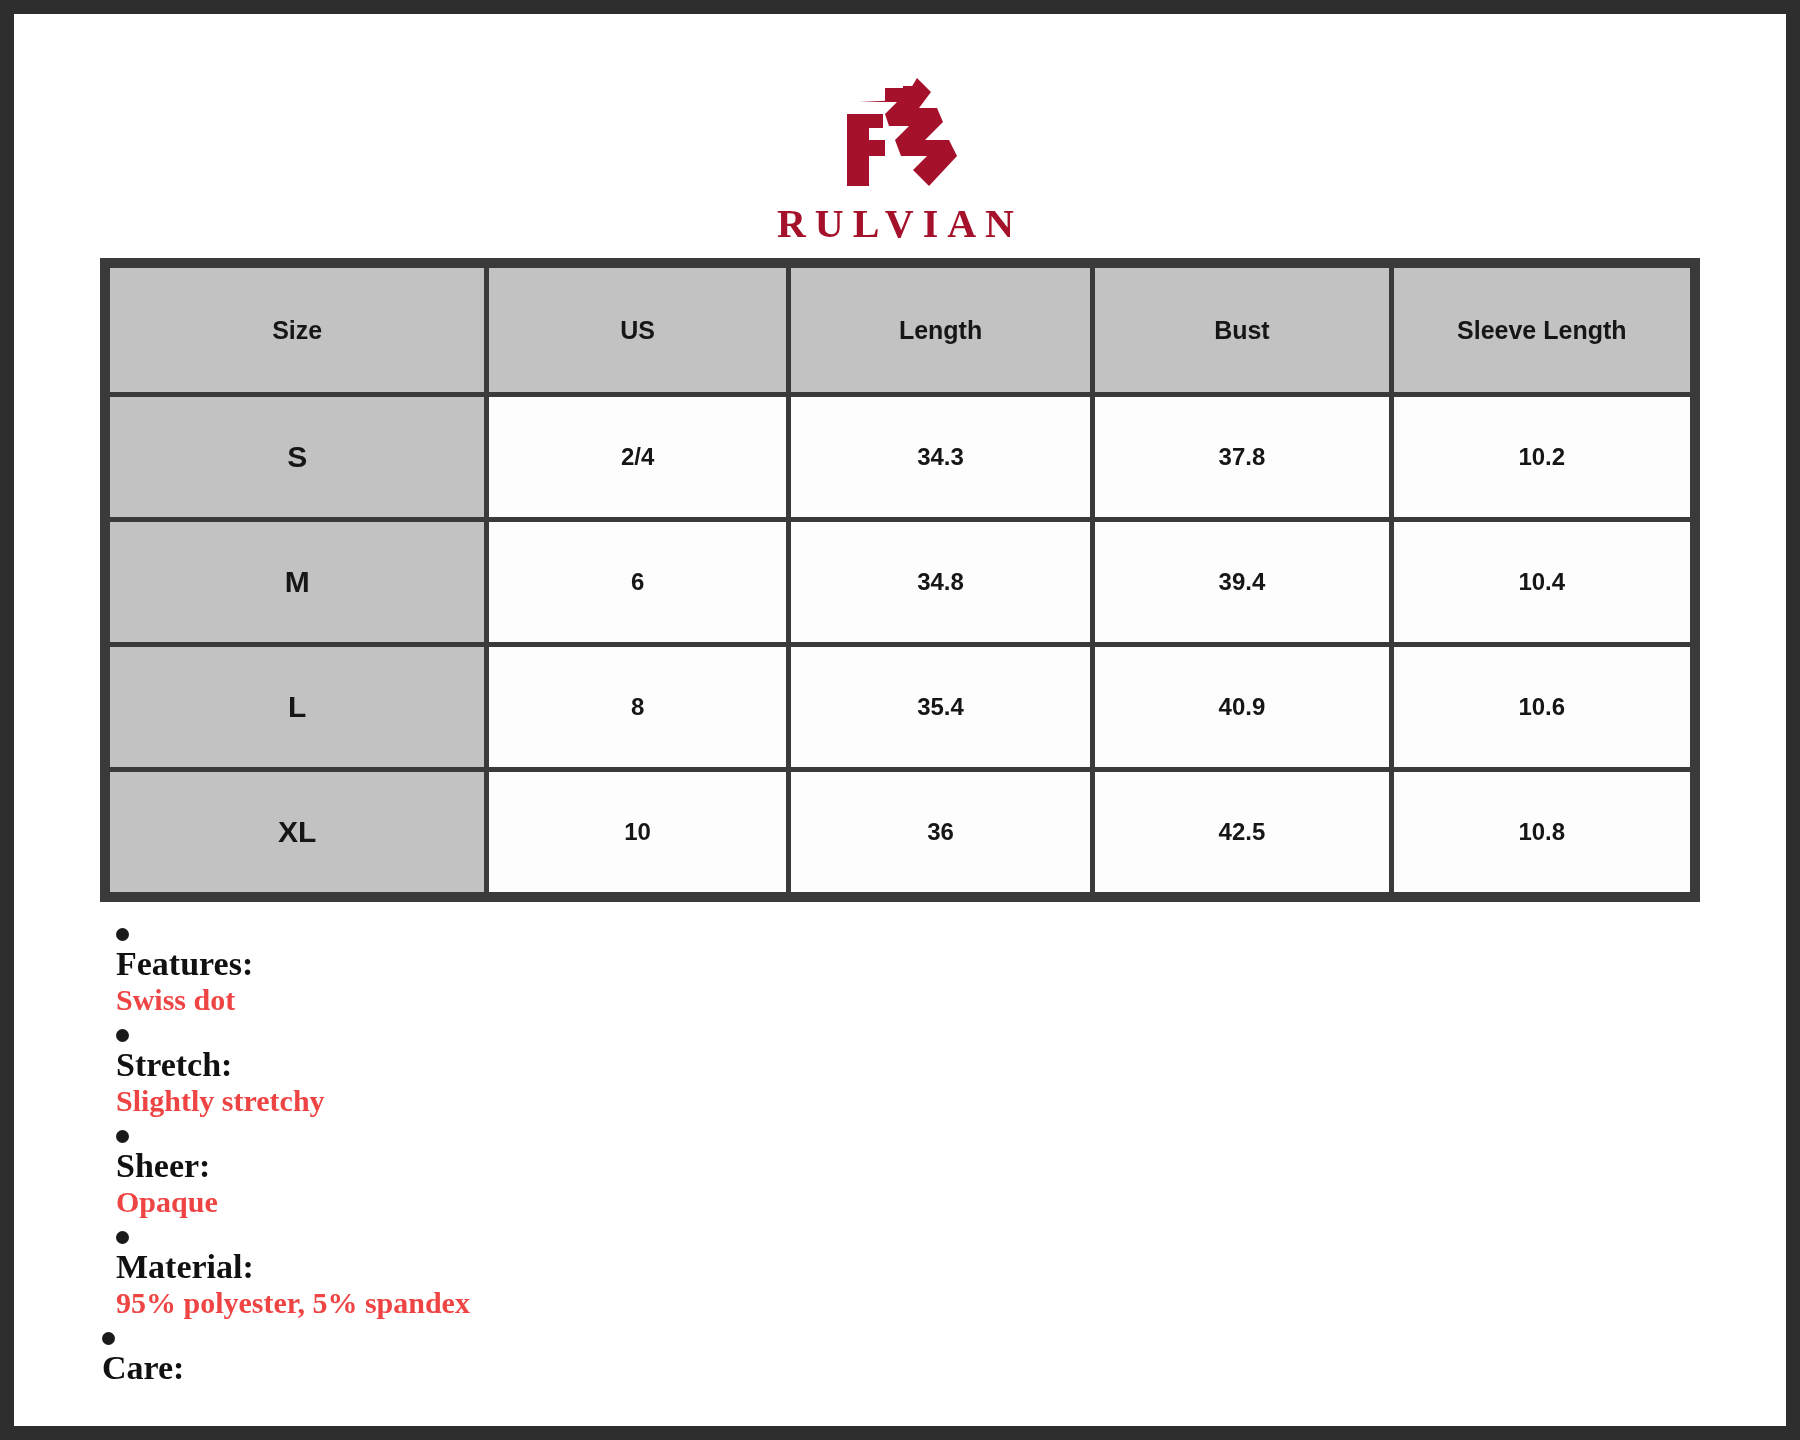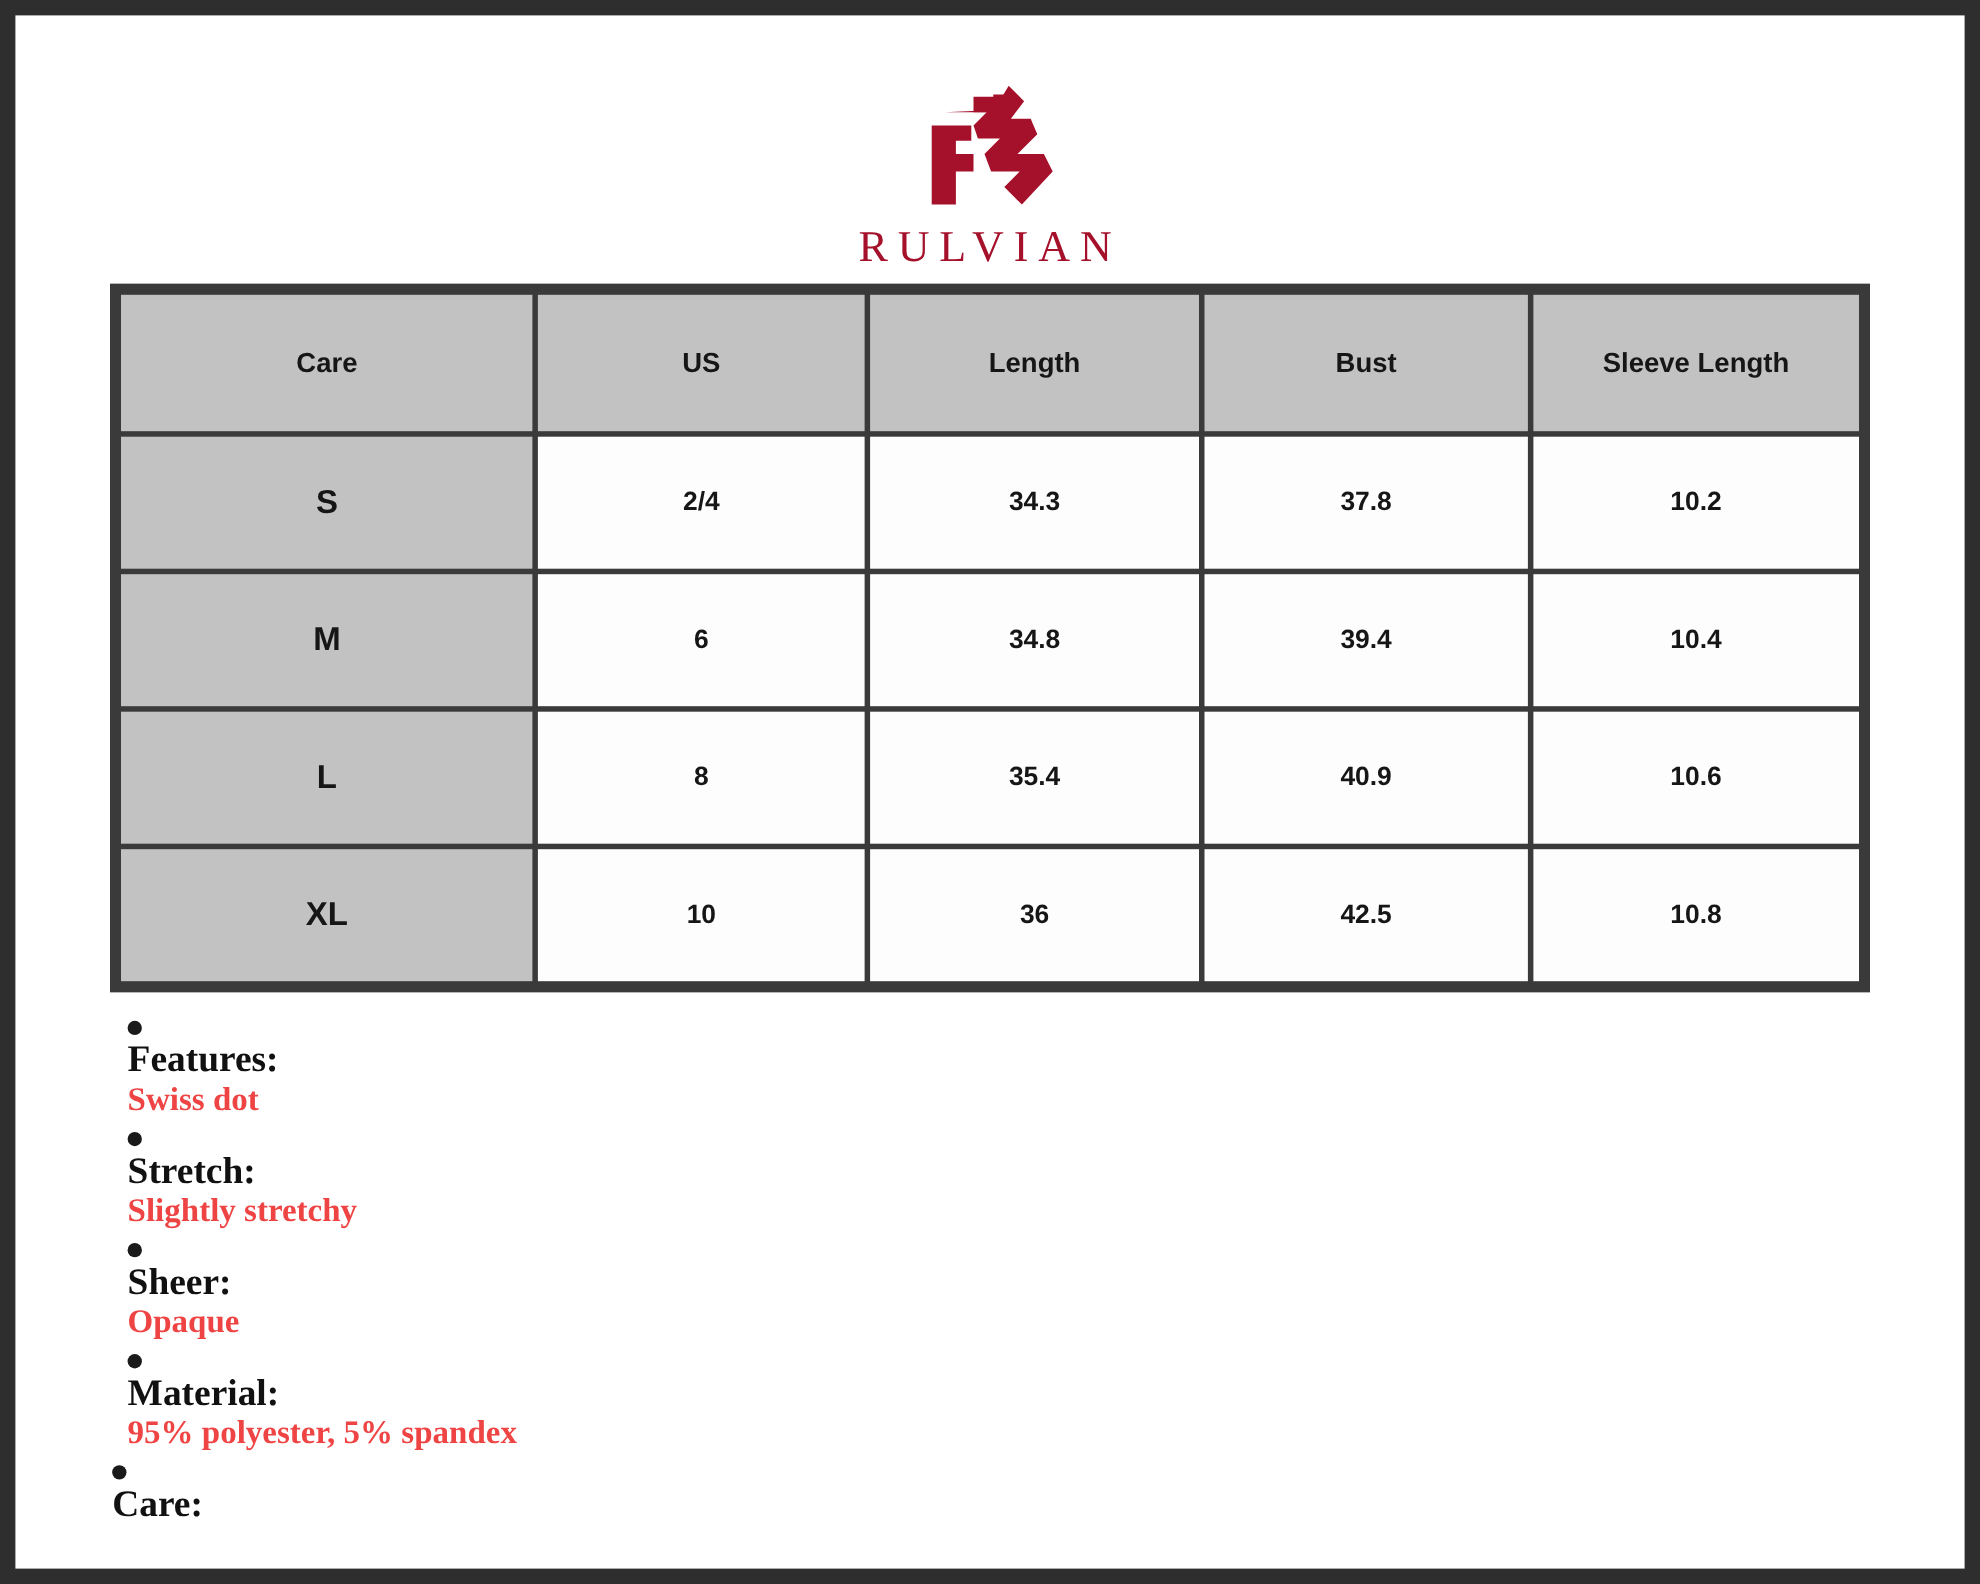"RULVIAN" .brand-name { font-weight: normal -> bold }
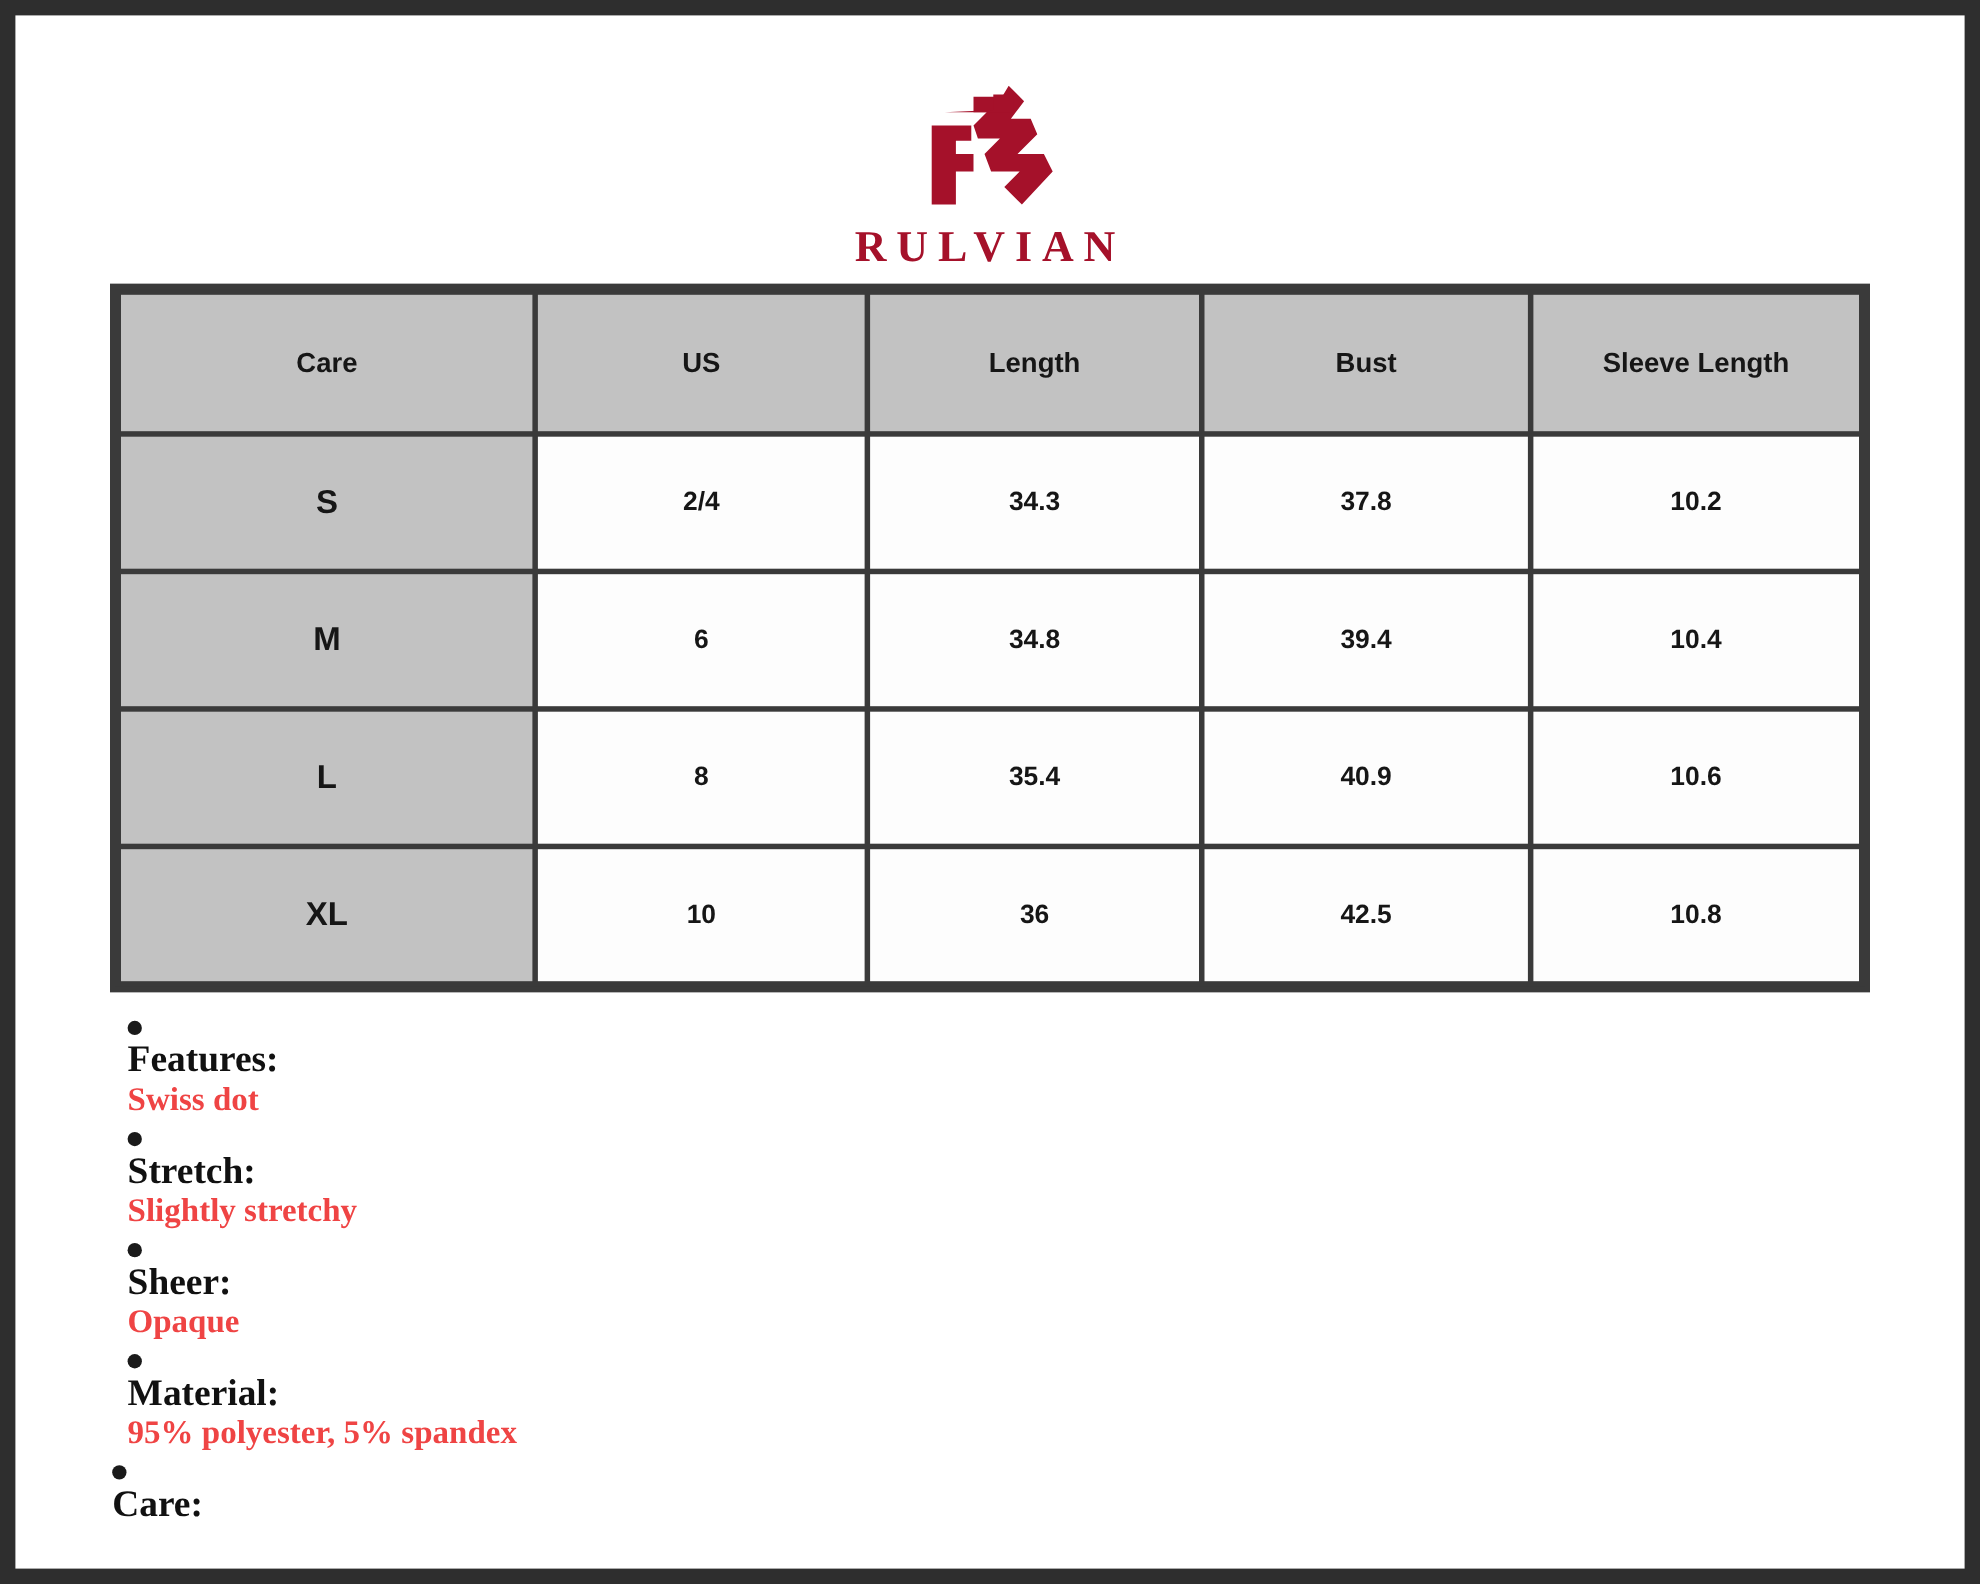"Care" th { text: Care -> Size }
